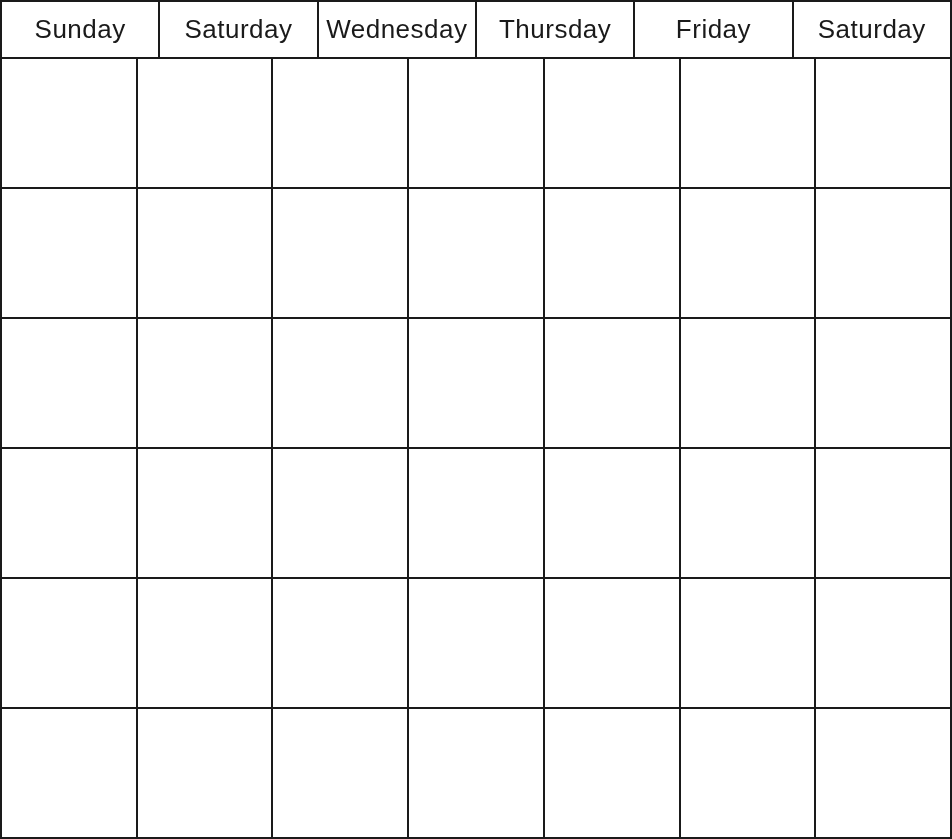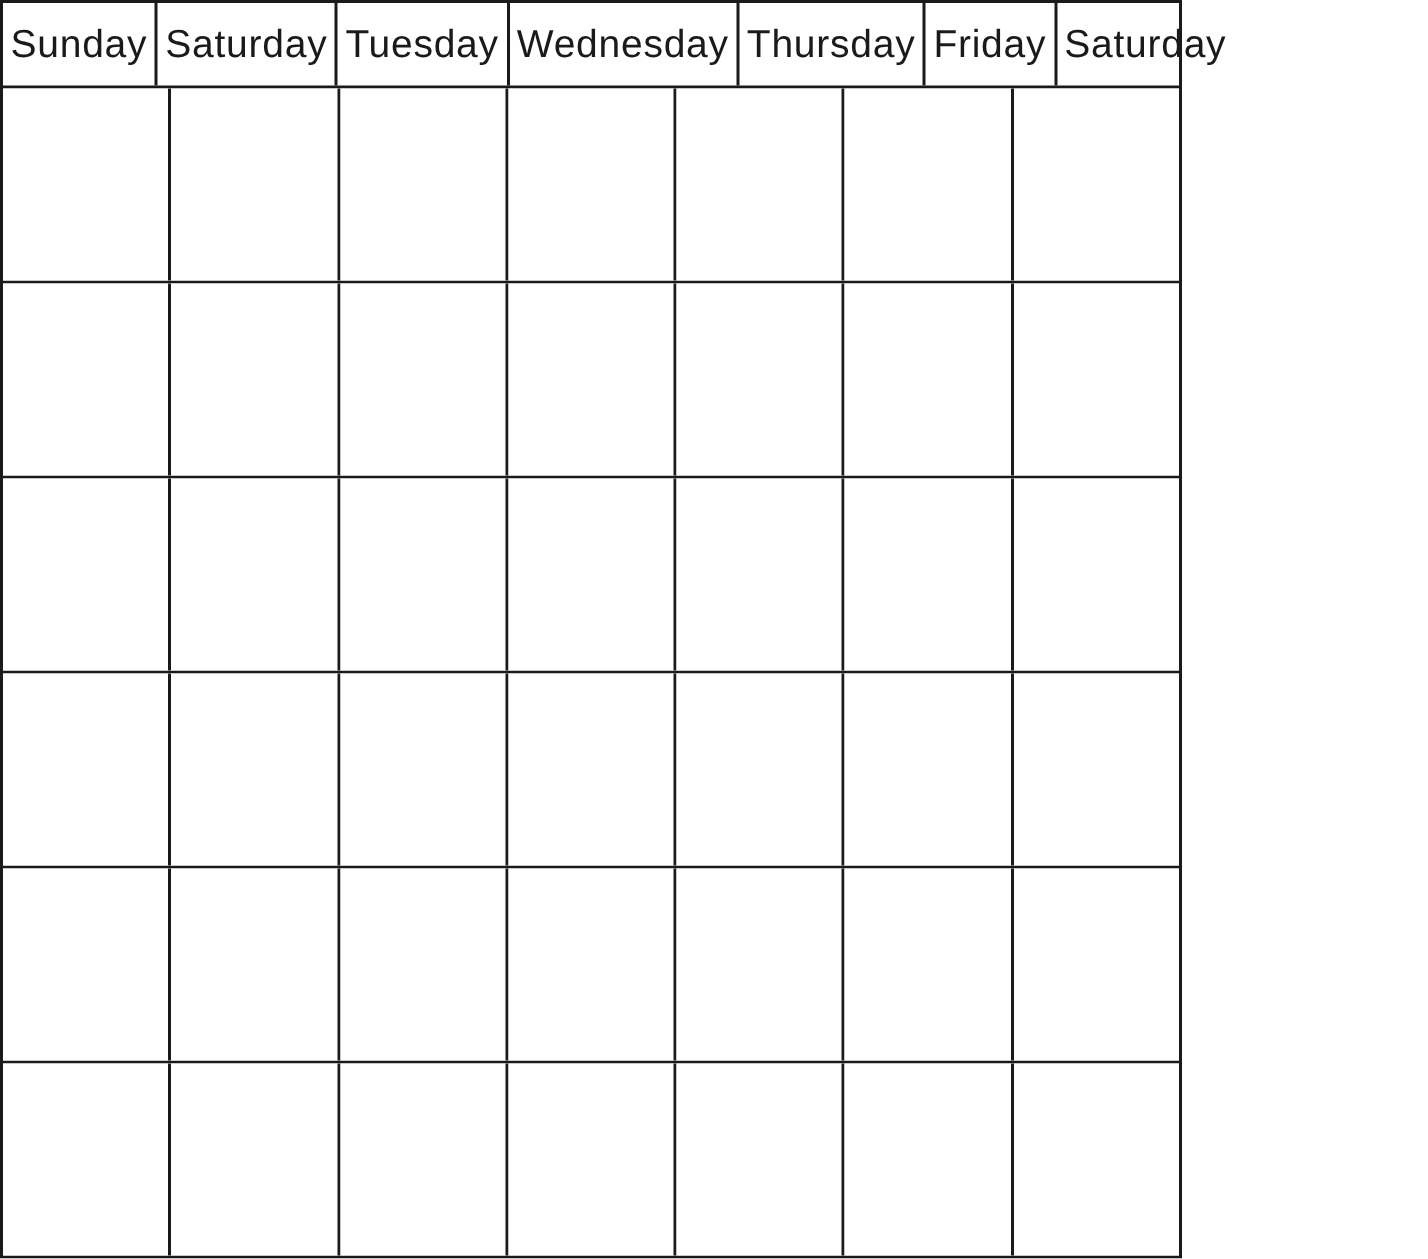"Sunday" .calendar { width: 788px -> 952px }
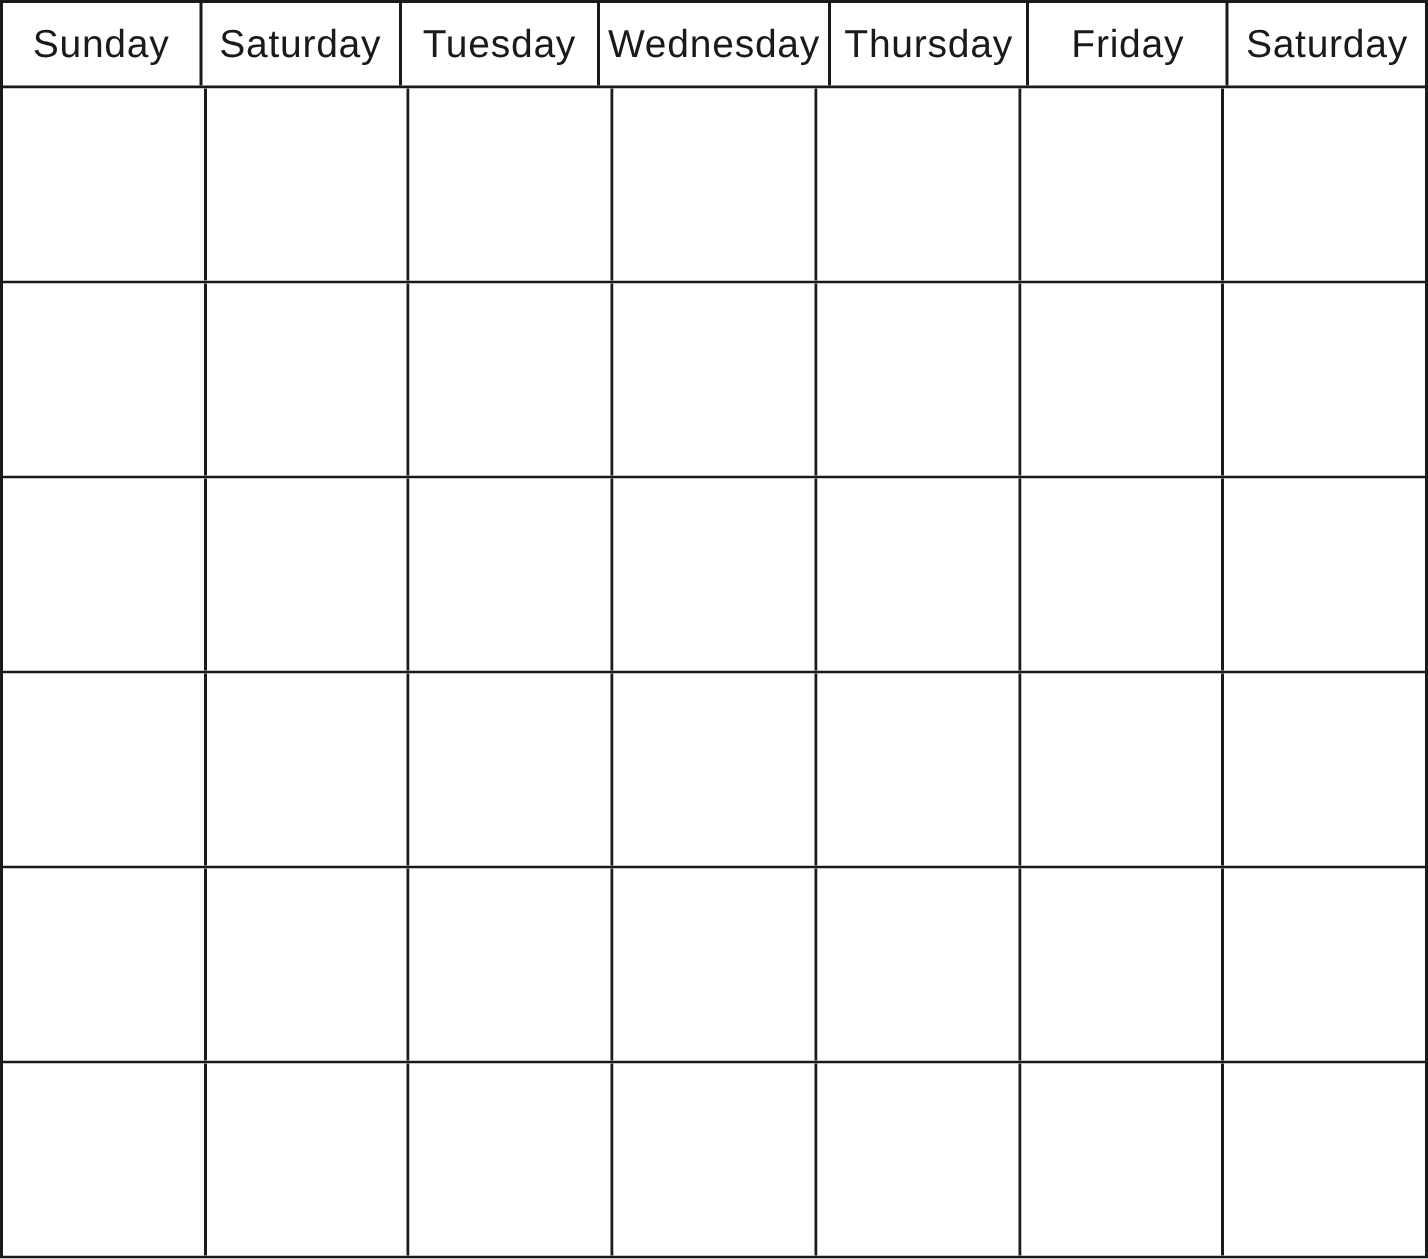"Tuesday" div.day-header { html: <div> <span>Tuesday</span> </div> -> none }
